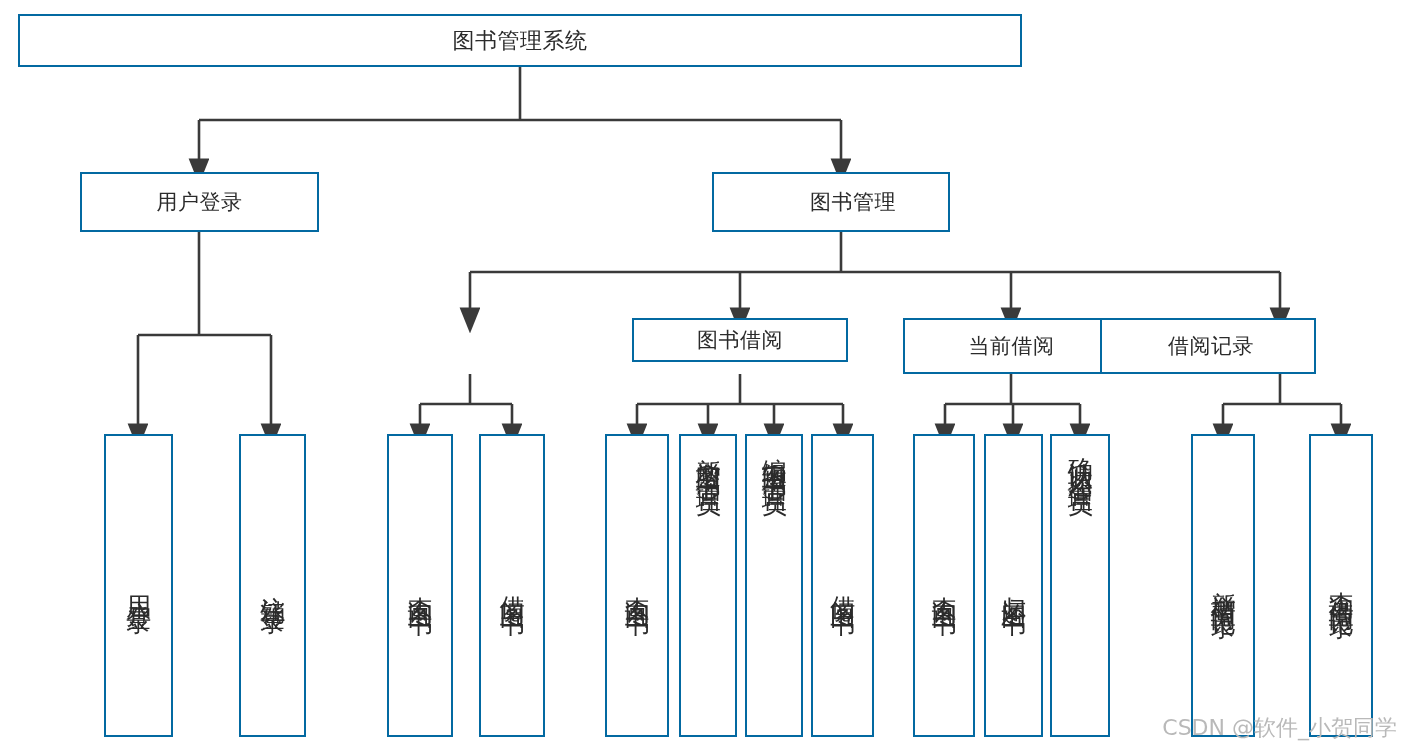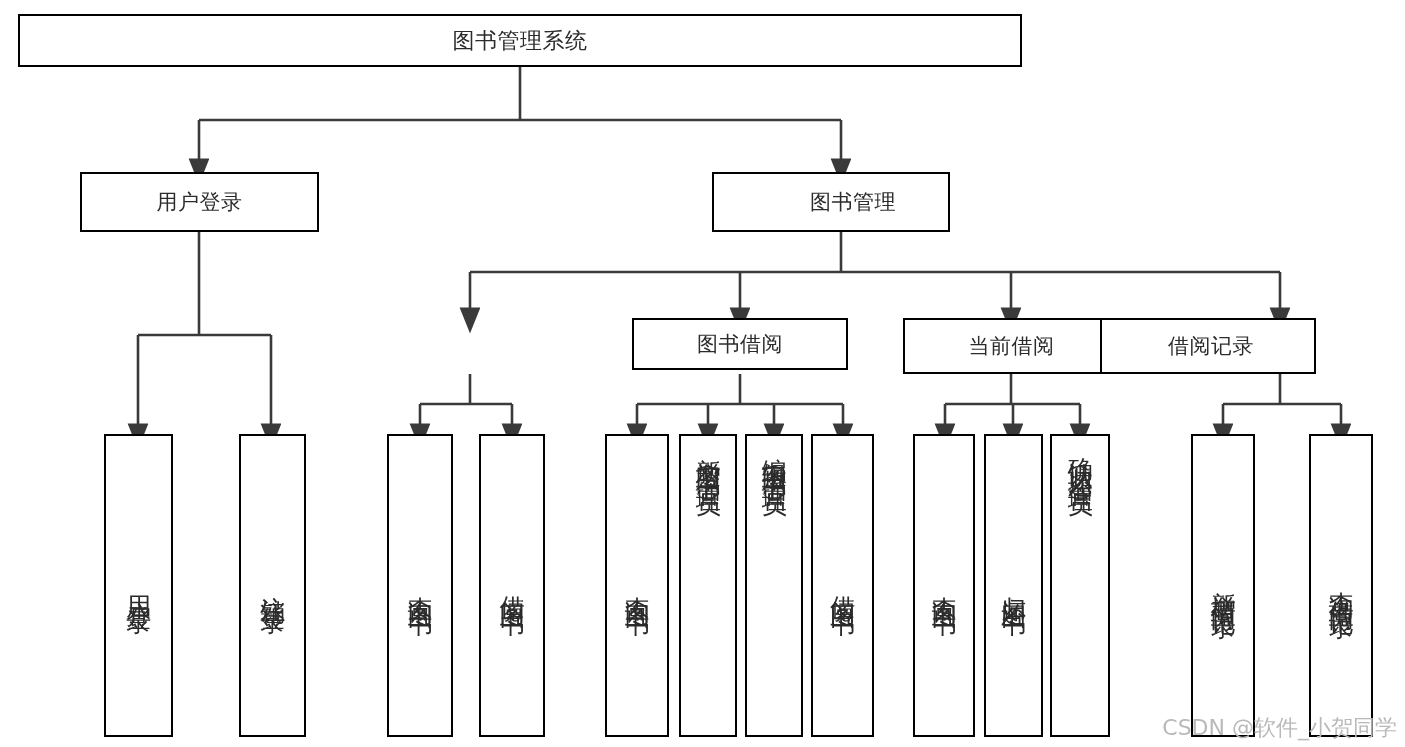"图书管理系统" .node { border: 2px solid #000000 -> 2px solid #0369a1 }
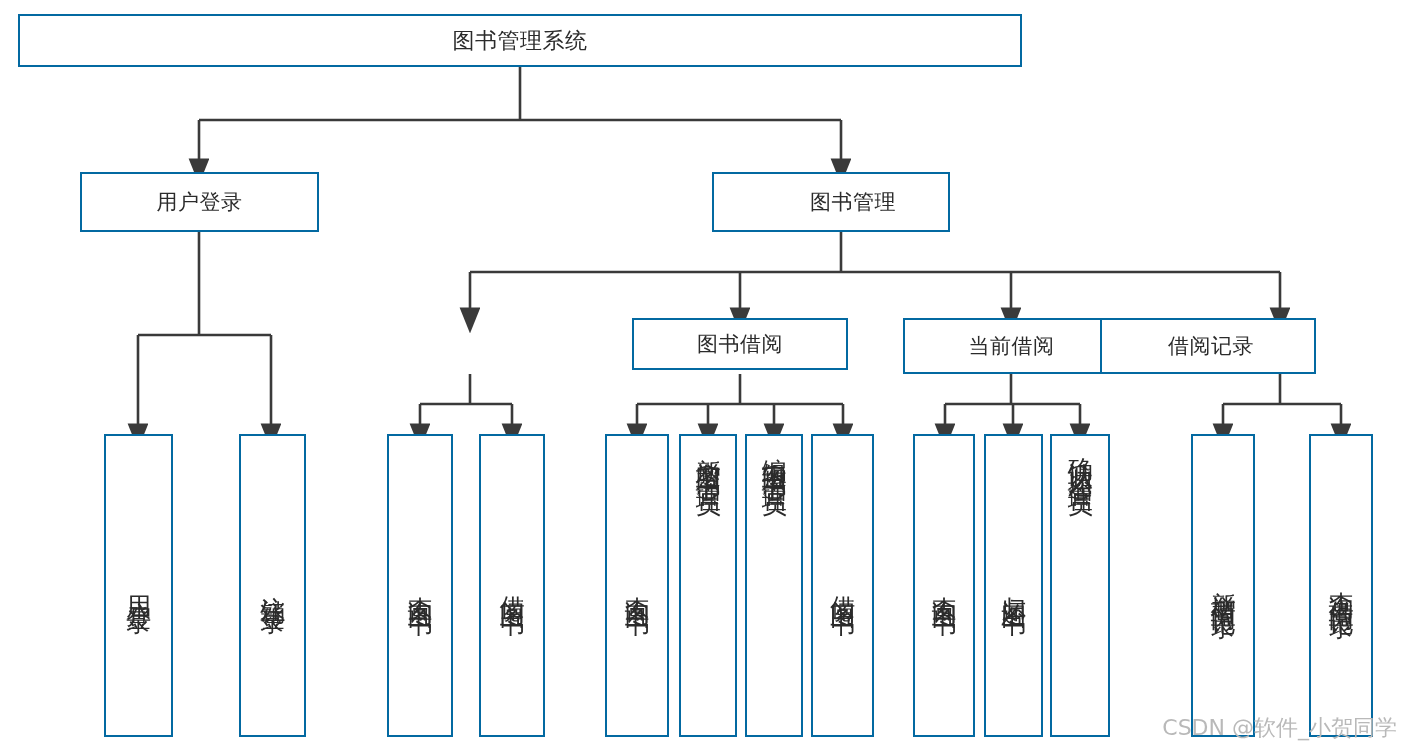"图书借阅" div.node { height: 52px -> 44px }
